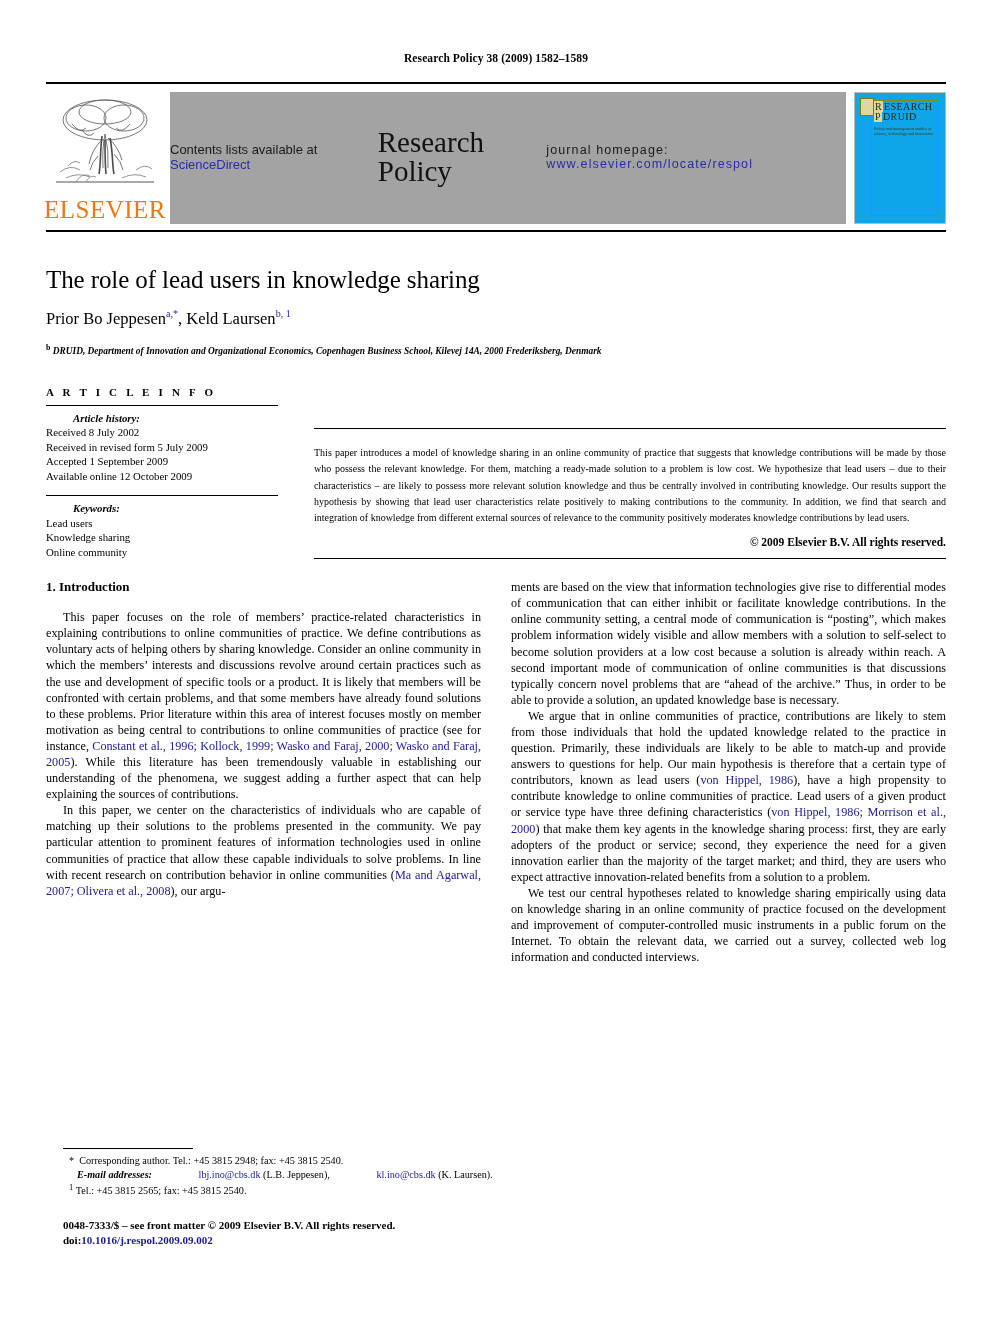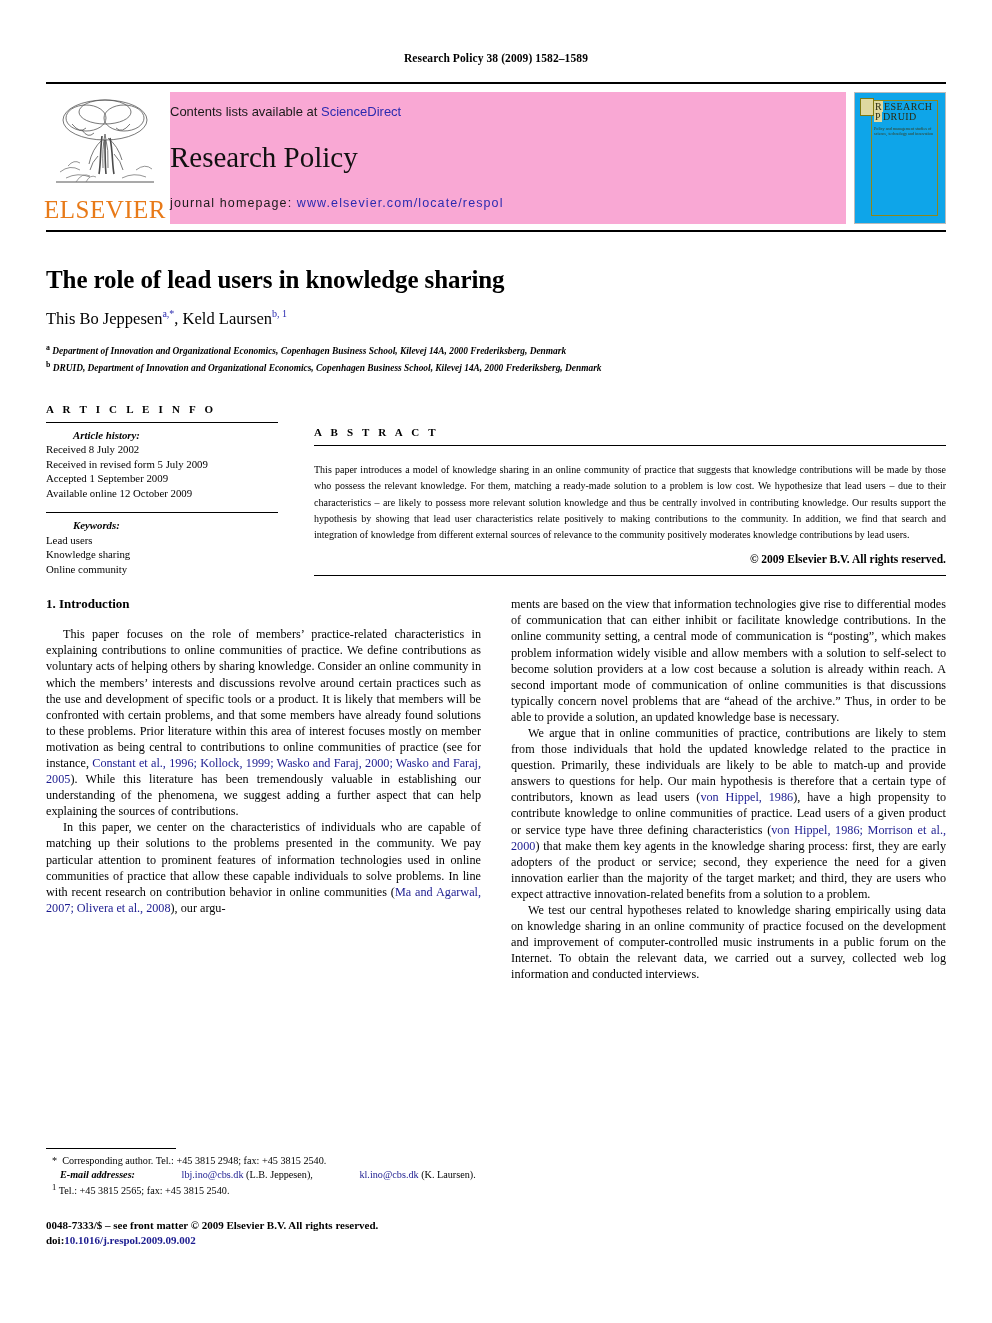"Contents lists available at" .banner { align-items: flex-start -> center; background: #f9a8d4 -> #a3a3a3; flex-direction: column -> row }
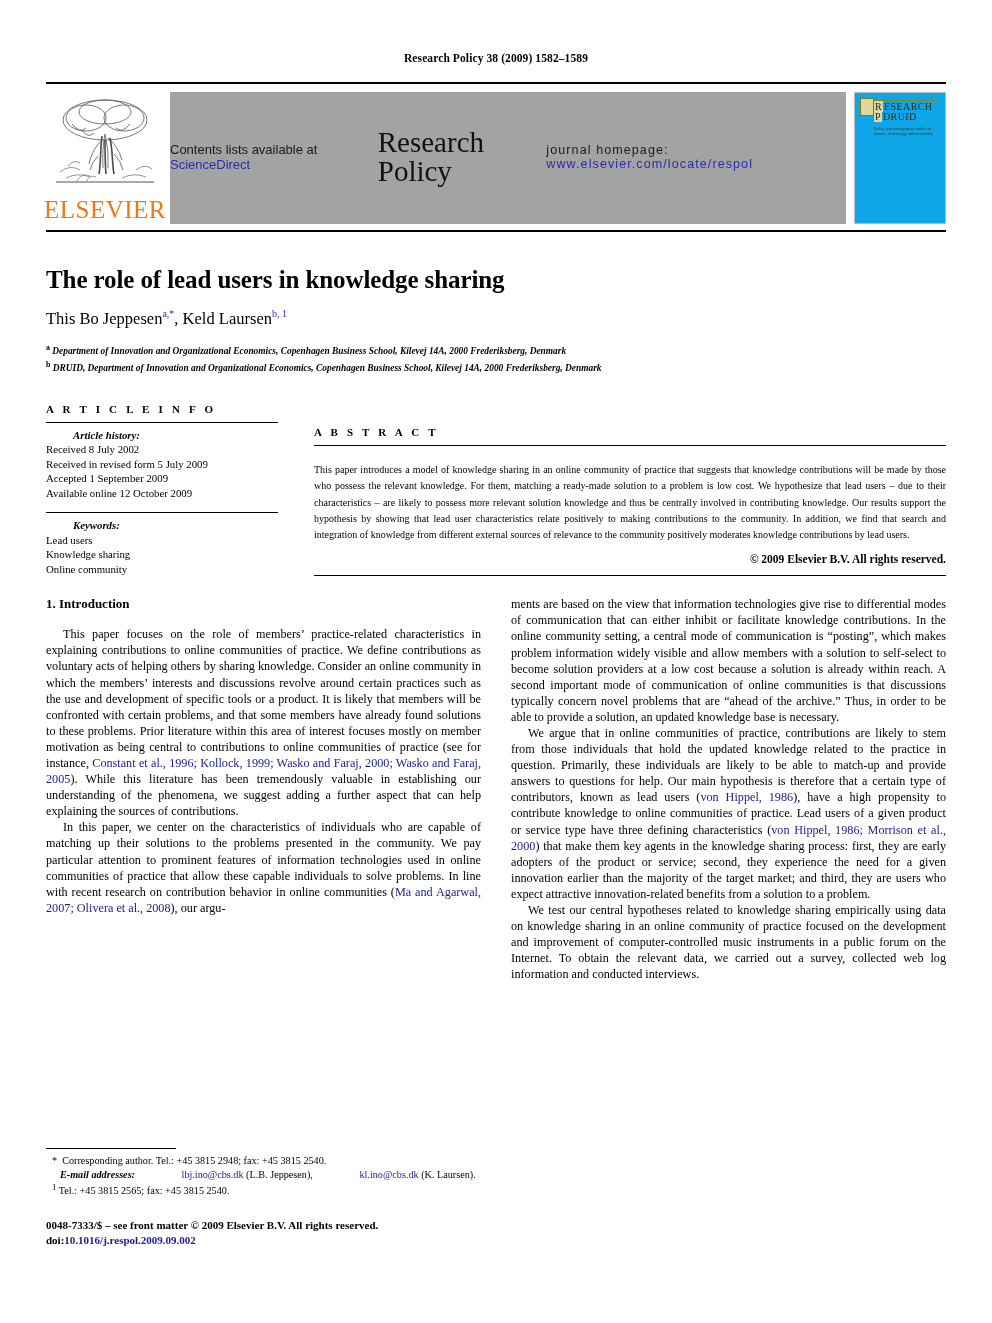"The role of lead users" .paper-title { font-weight: bold -> normal }
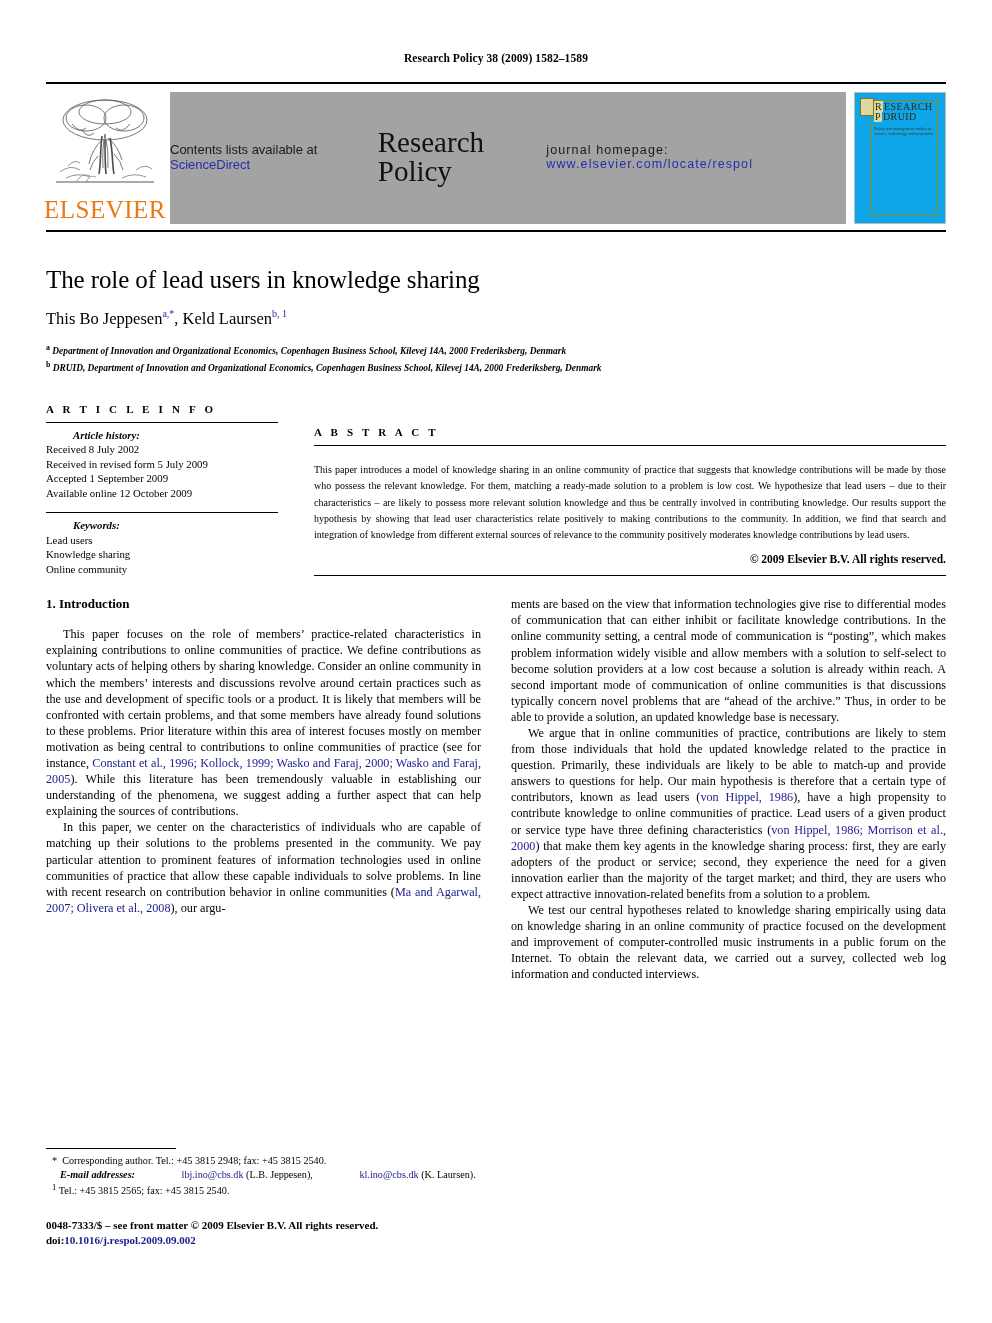"This Bo Jeppesen" span { text: This -> Prior }
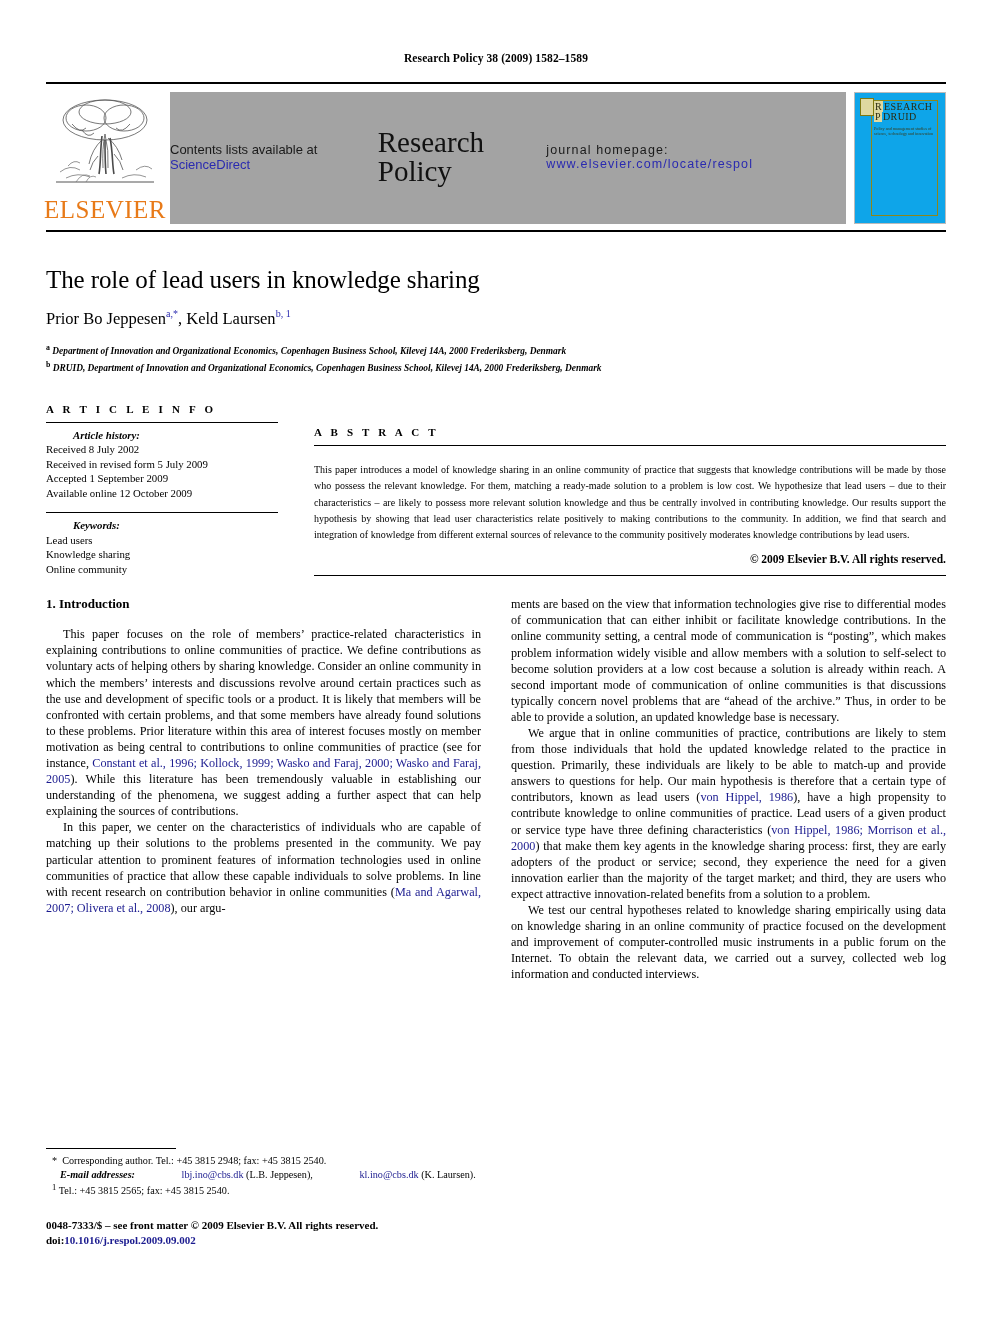"a Department of Innovation and" p.affil { html: <p><sup>a</sup><span> Department of Innovation and Organizational Economics, Copenhagen Business School, Kilevej 14A, 2000 Frederiksberg, Denmark</span></p> -> none }
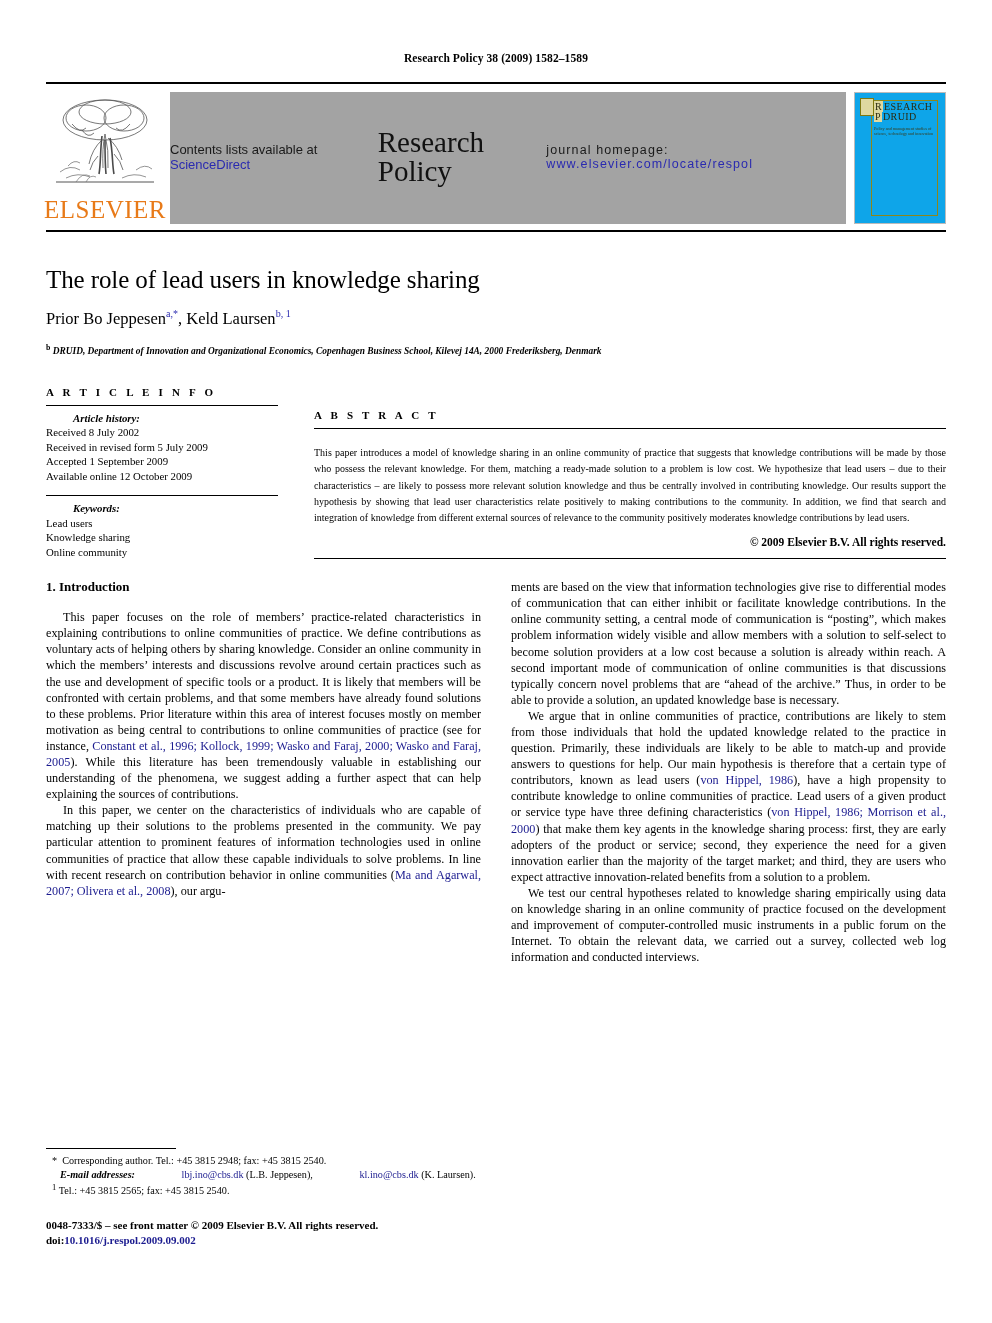"A B S T R" div.sec-label { html: <div>A B S T R A C T</div> -> none }
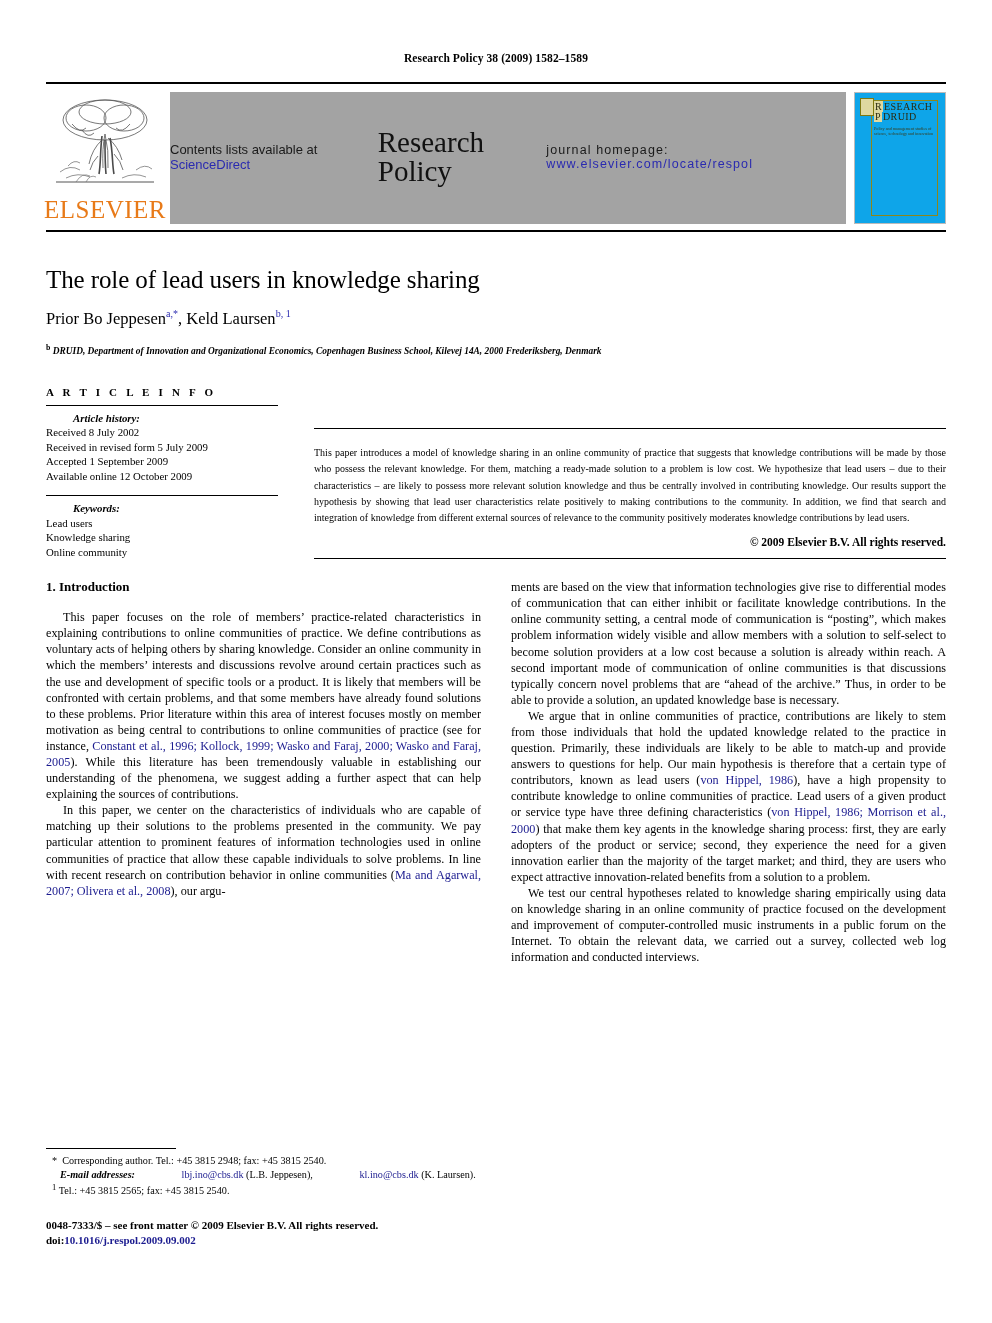"* Corresponding author. Tel.: +45" .footnotes { left: 46px -> 63px }
